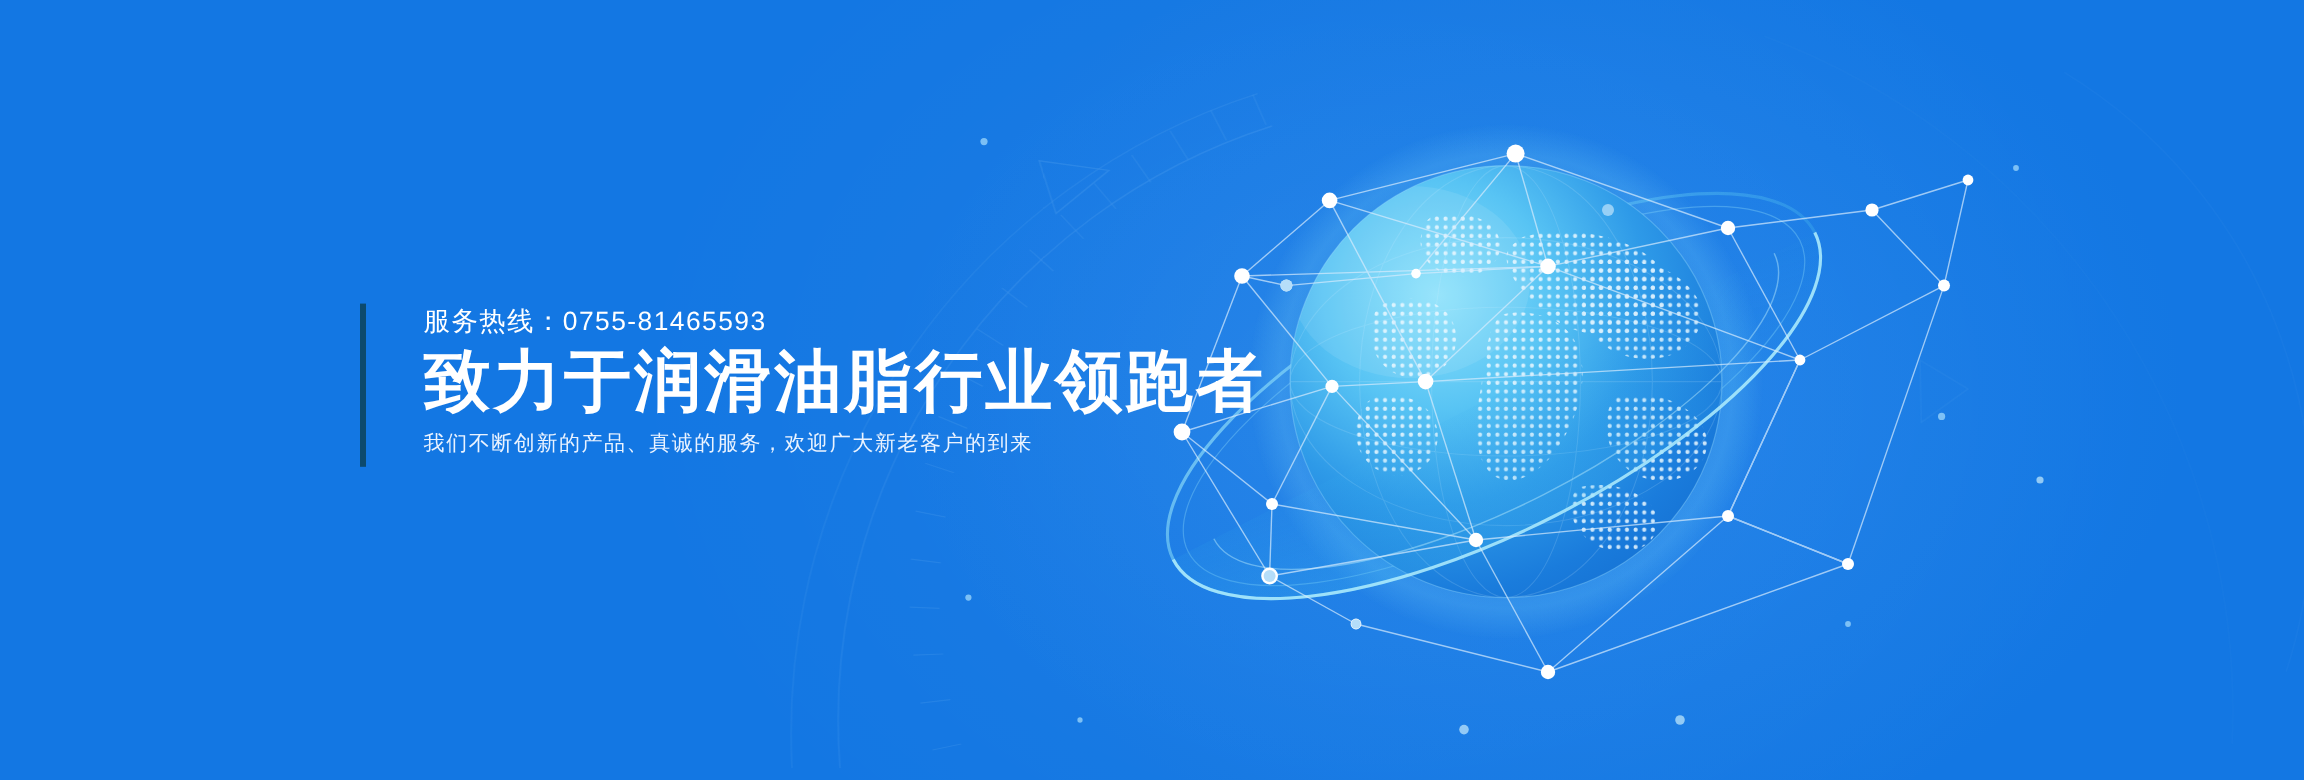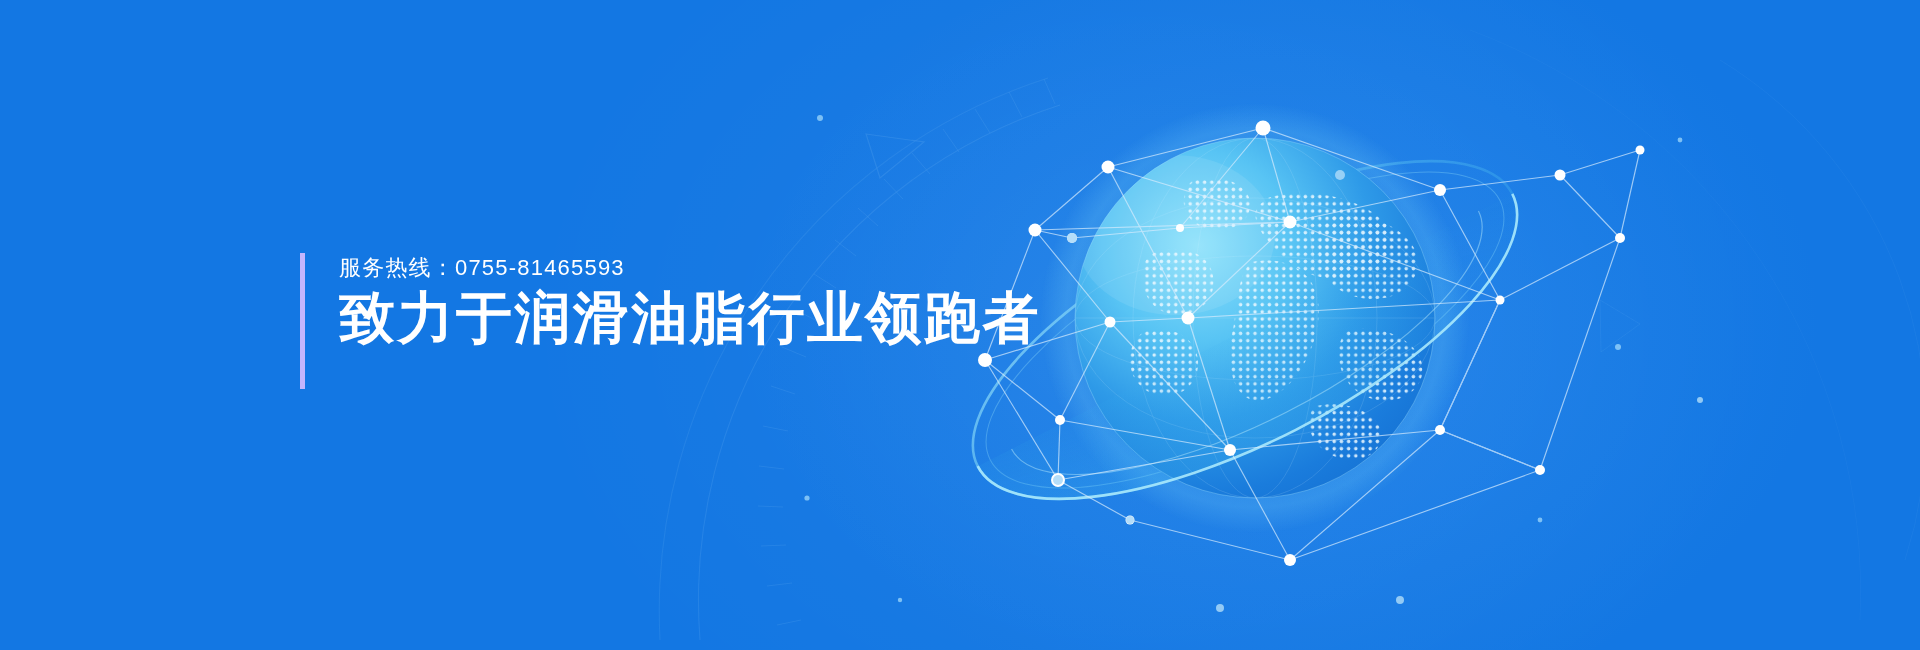"服务热线：0755-81465593" .text-block { border-left: 5px solid #c4b5fd -> 5px solid #0c4a6e; padding-left: 34px -> 48px }
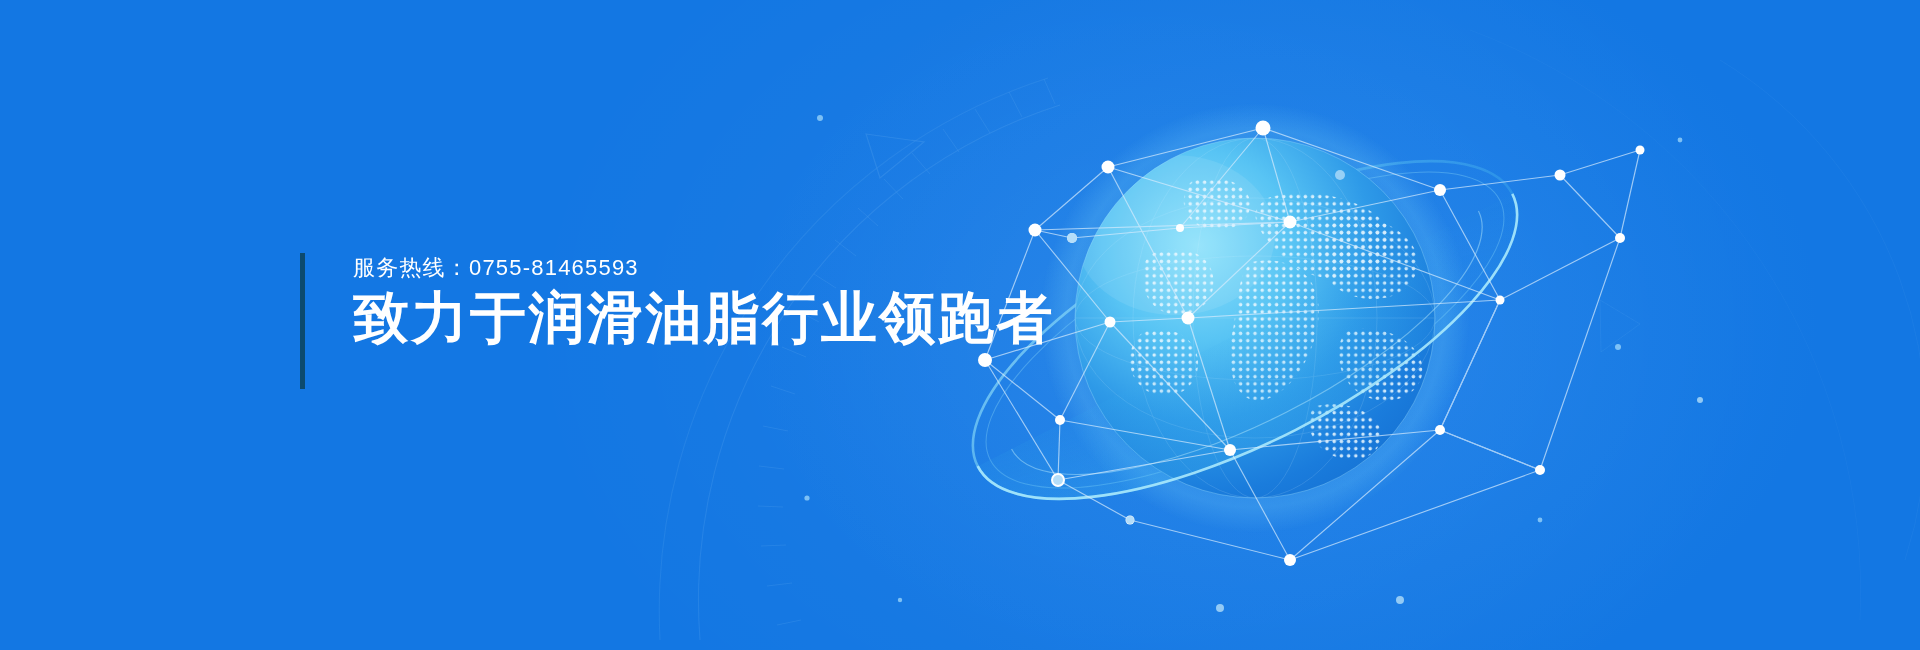"我们不断创新的产品、真诚的服务，欢迎广大新老客户的到来" div.subtitle { html: none -> <div>我们不断创新的产品、真诚的服务，欢迎广大新老客户的到来</div> }
